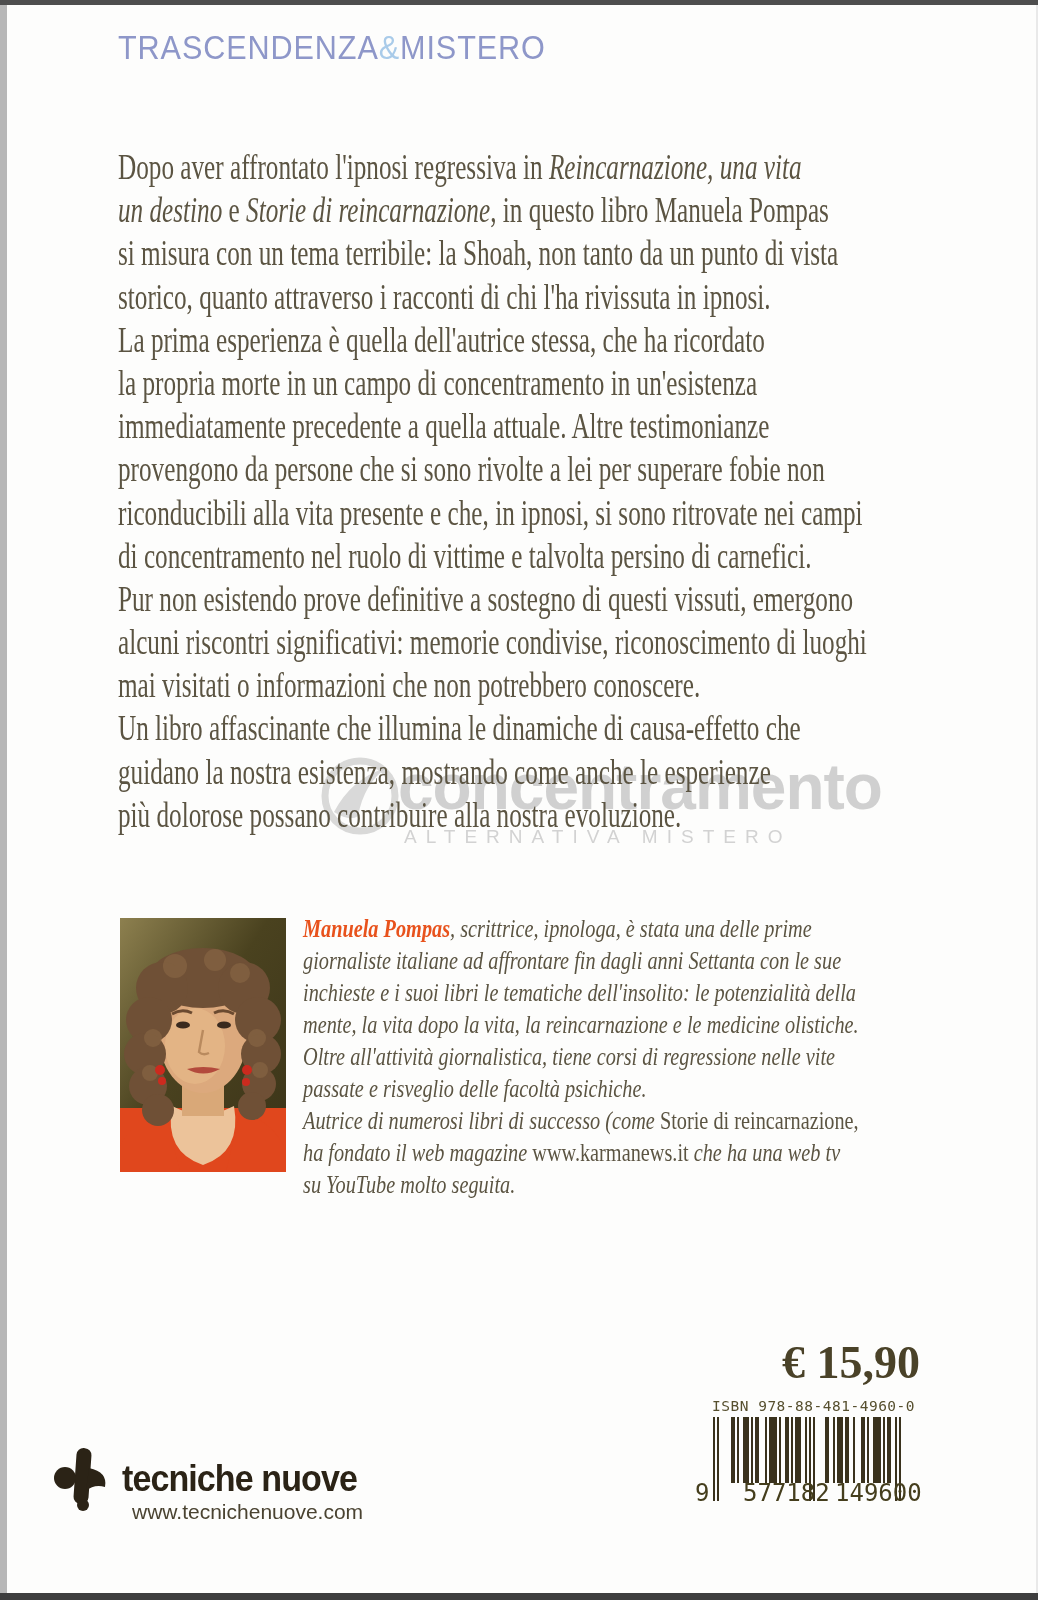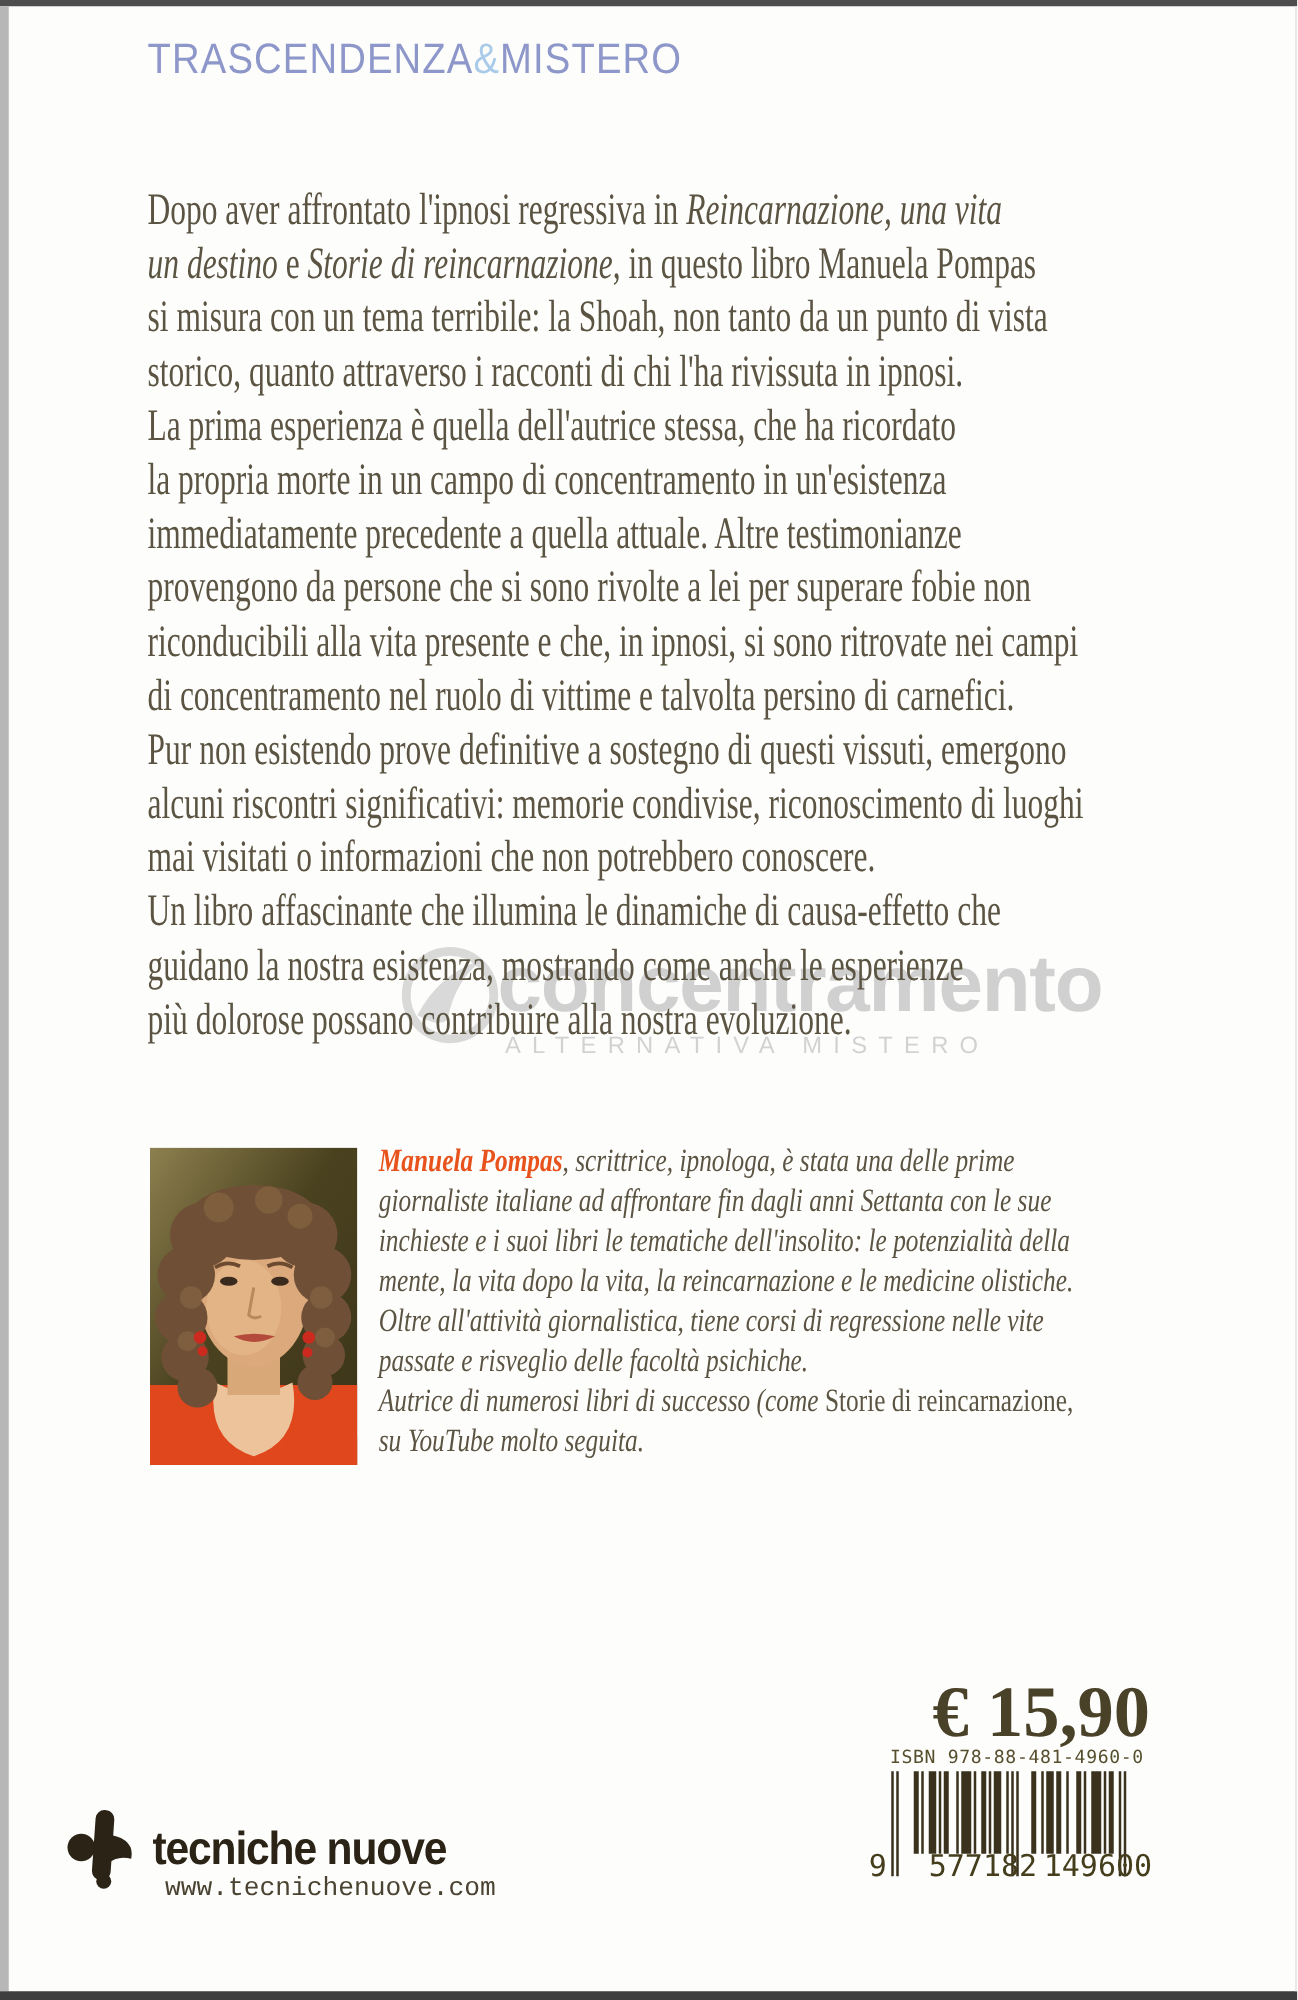"ha fondato il web magazine" div.text-line { html: none -> <div><span><span>ha fondato il web magazine </span><span>www.karmanews.it</span><span> che ha una web tv</span></span></div> }
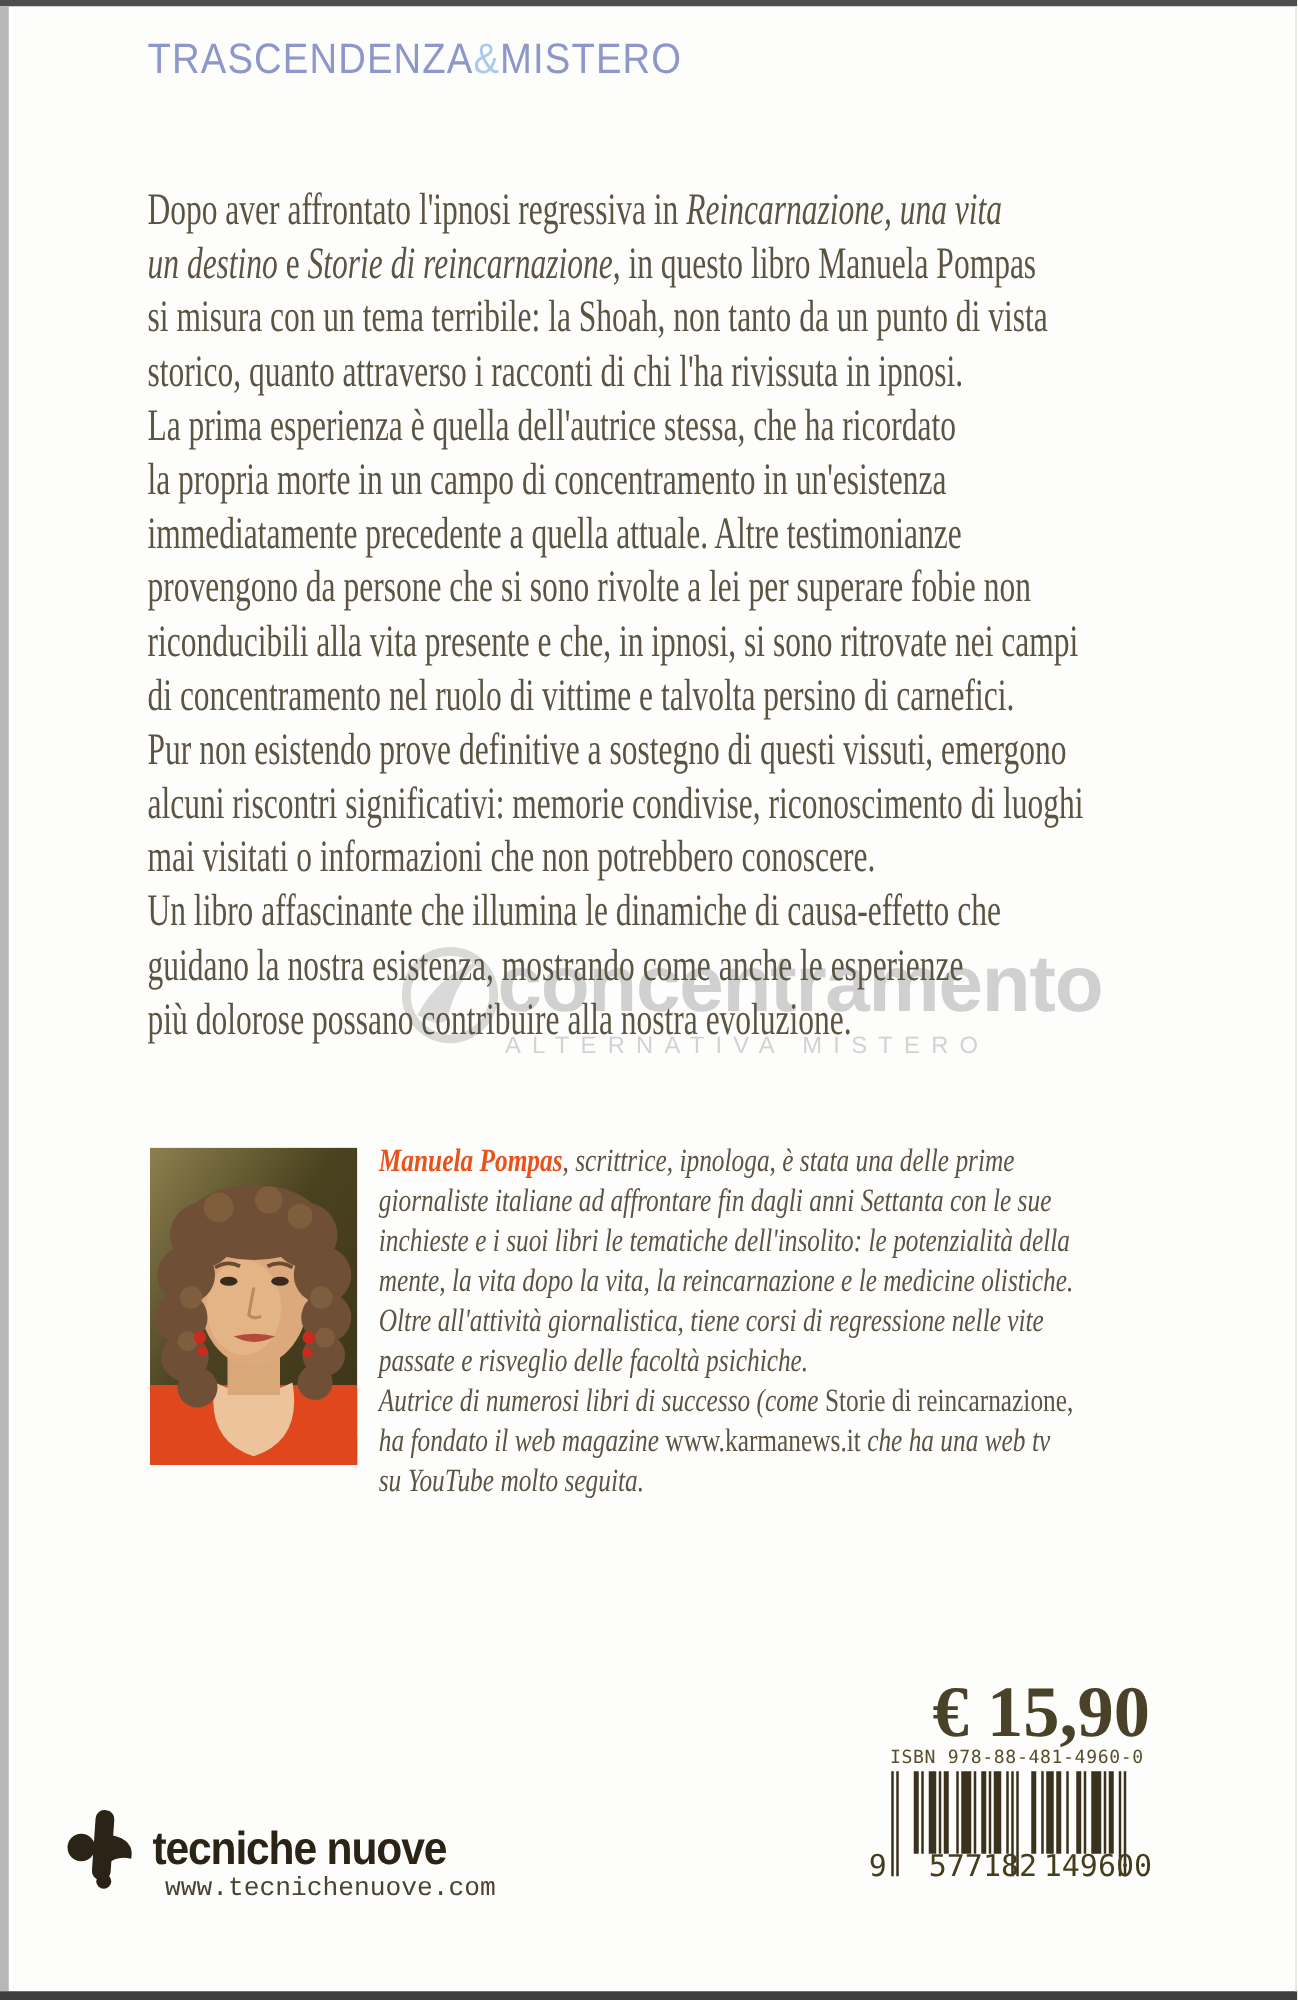"€ 15,90" .price { font-size: 58px -> 46px }
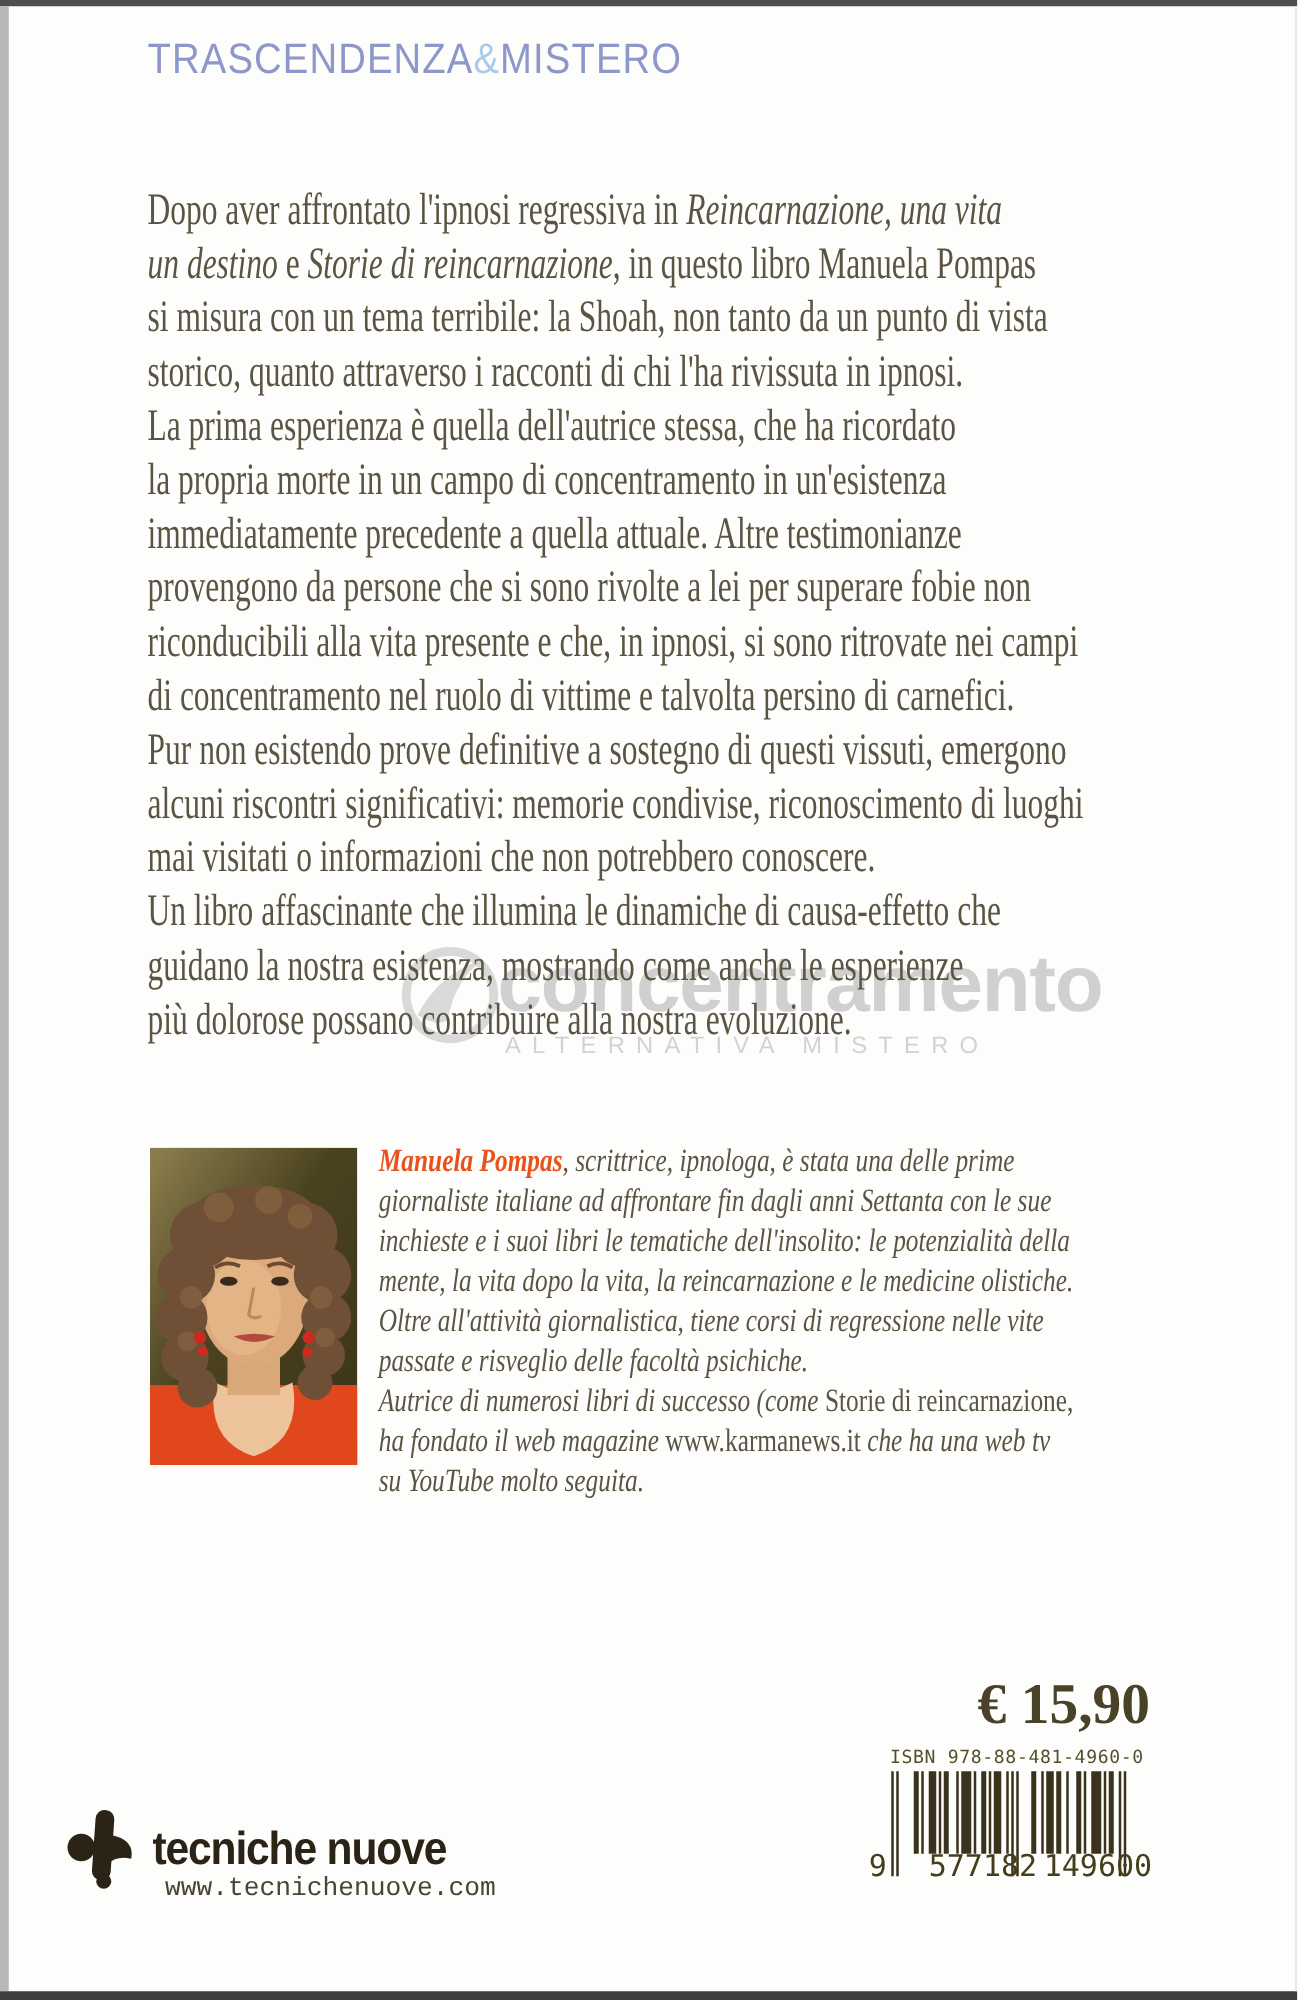"www.tecnichenuove.com" .pub-url { font-family: Liberation Mono, monospace -> Liberation Sans, sans-serif }
